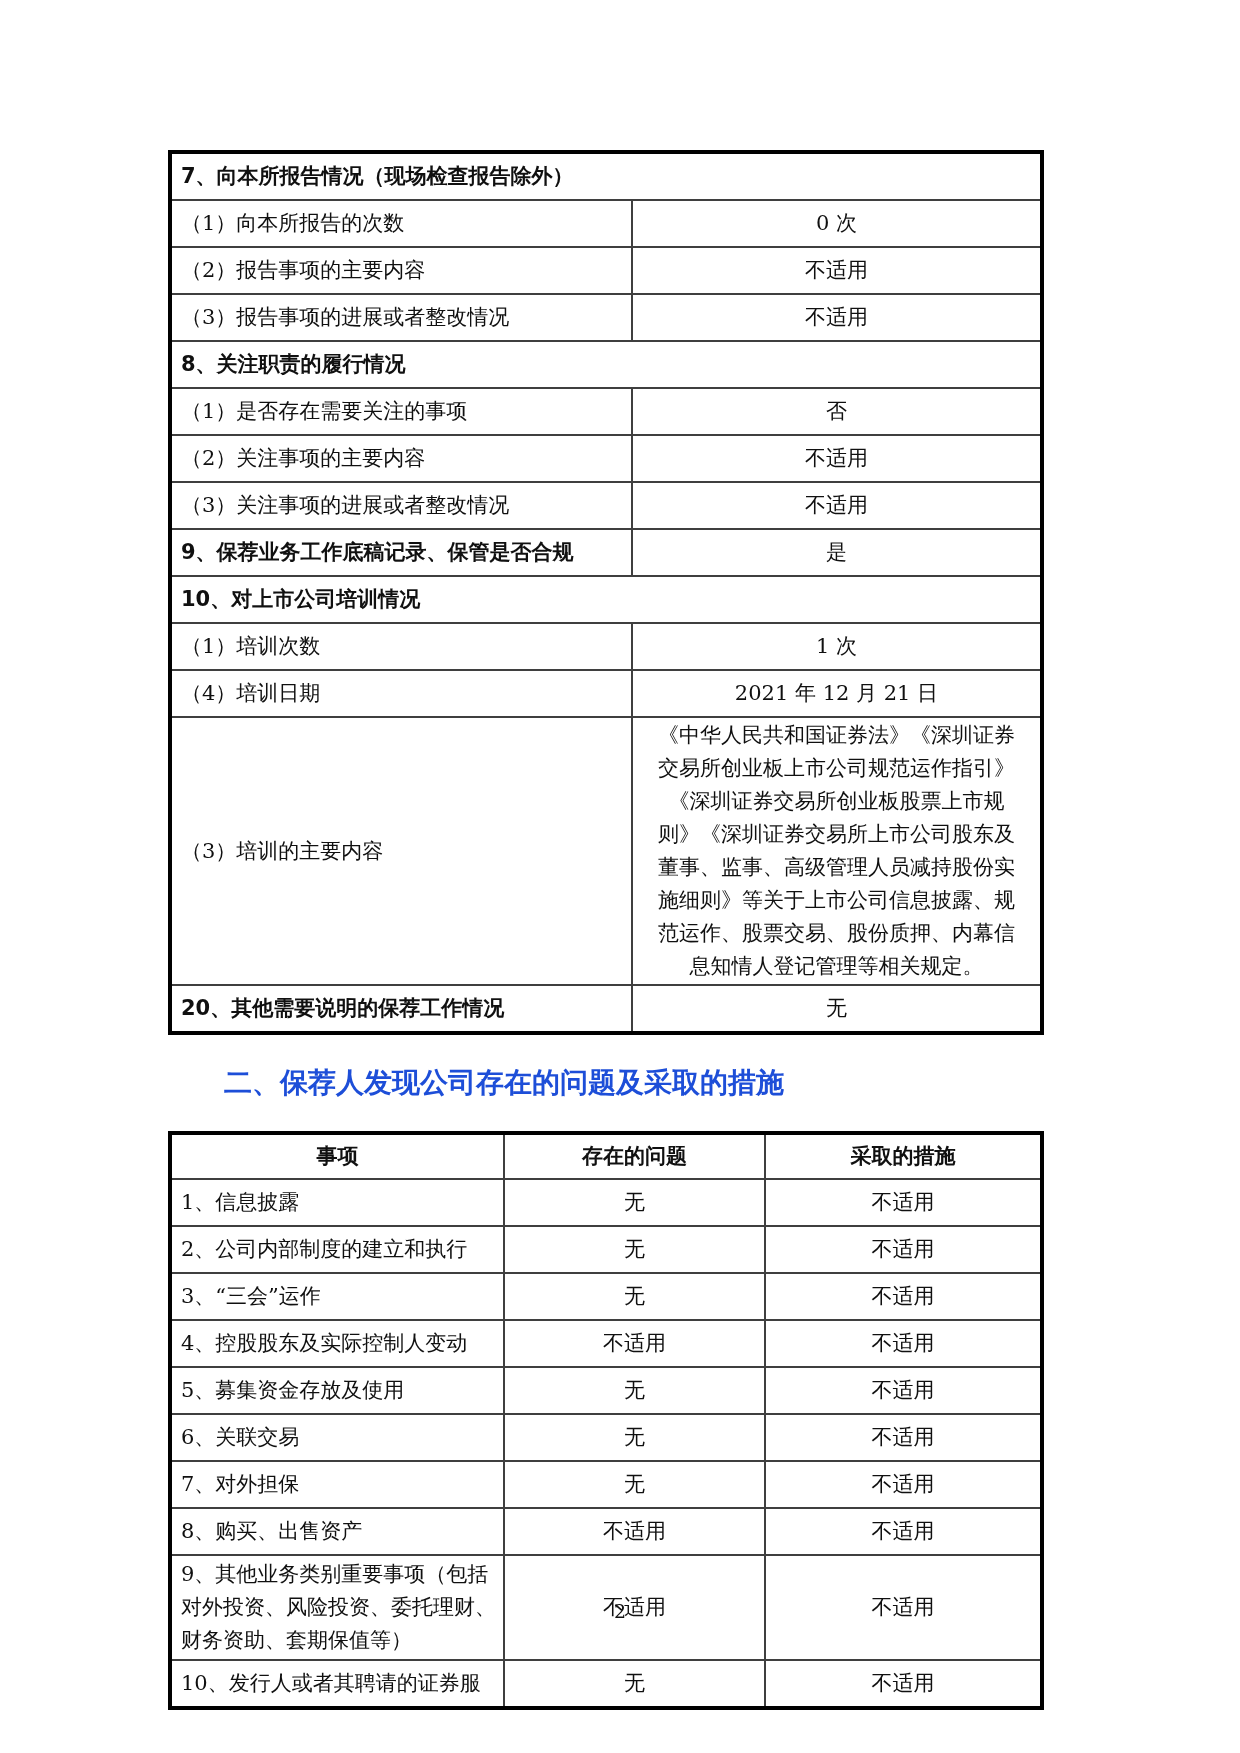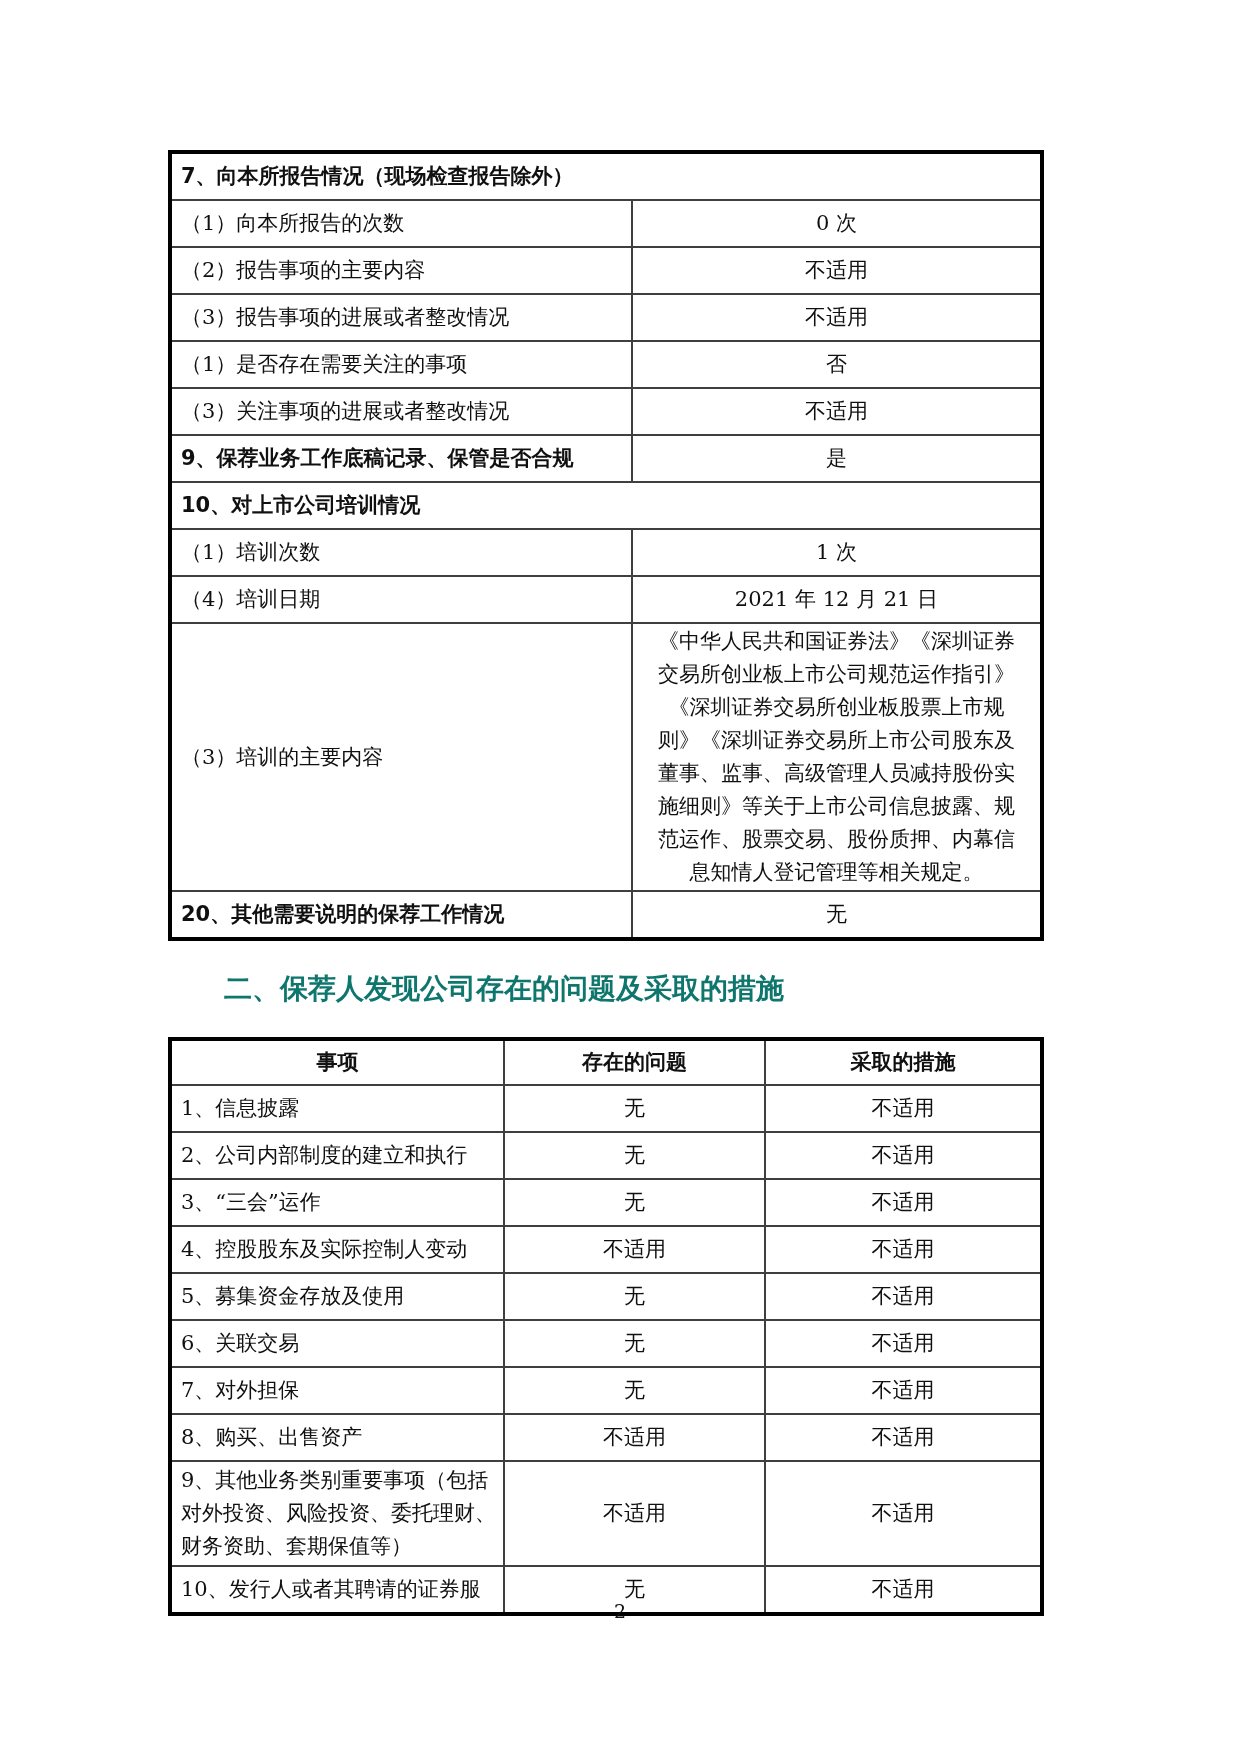"8、关注职责的履行情况" tr { html: none -> <tr> <td>8、关注职责的履行情况</td> </tr> }
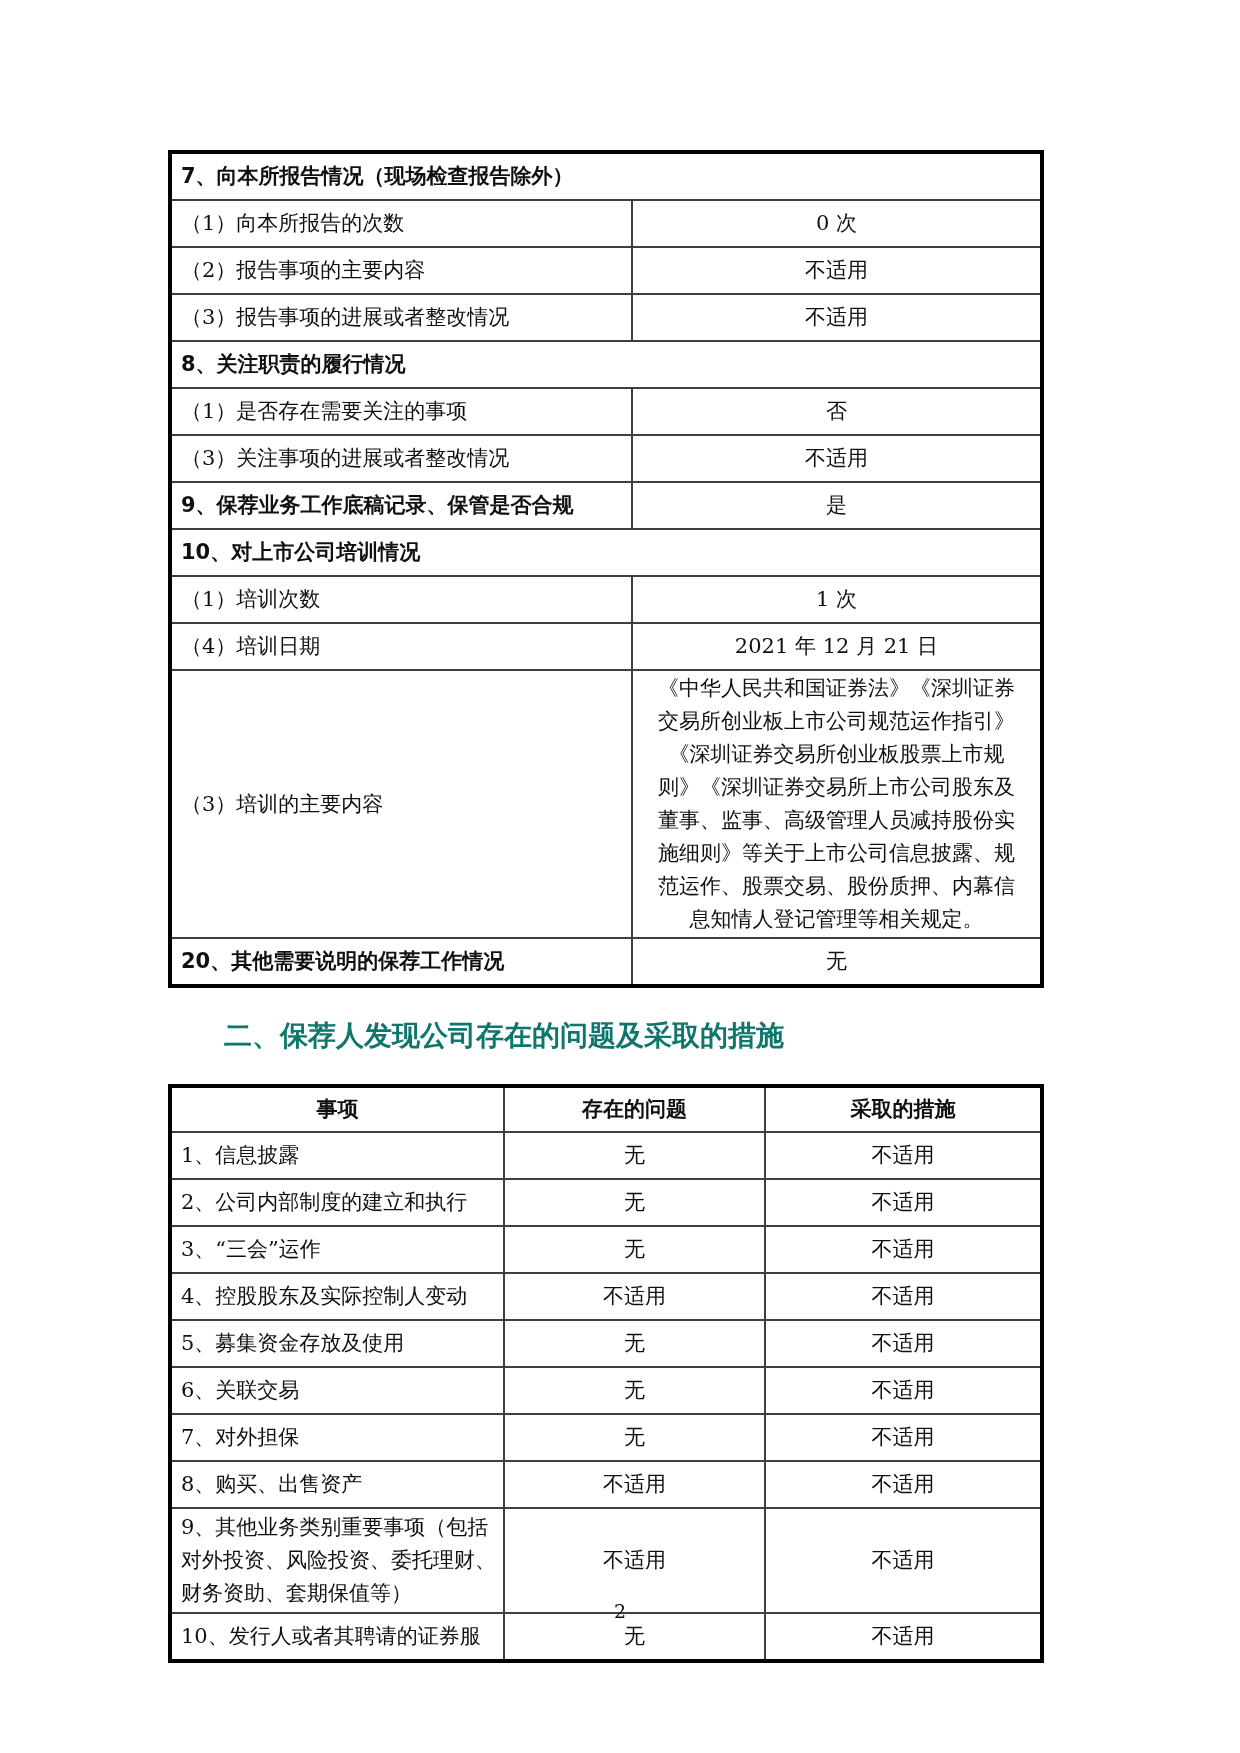"（2）关注事项的主要内容" tr { html: none -> <tr> <td>（2）关注事项的主要内容</td> <td>不适用</td> </tr> }
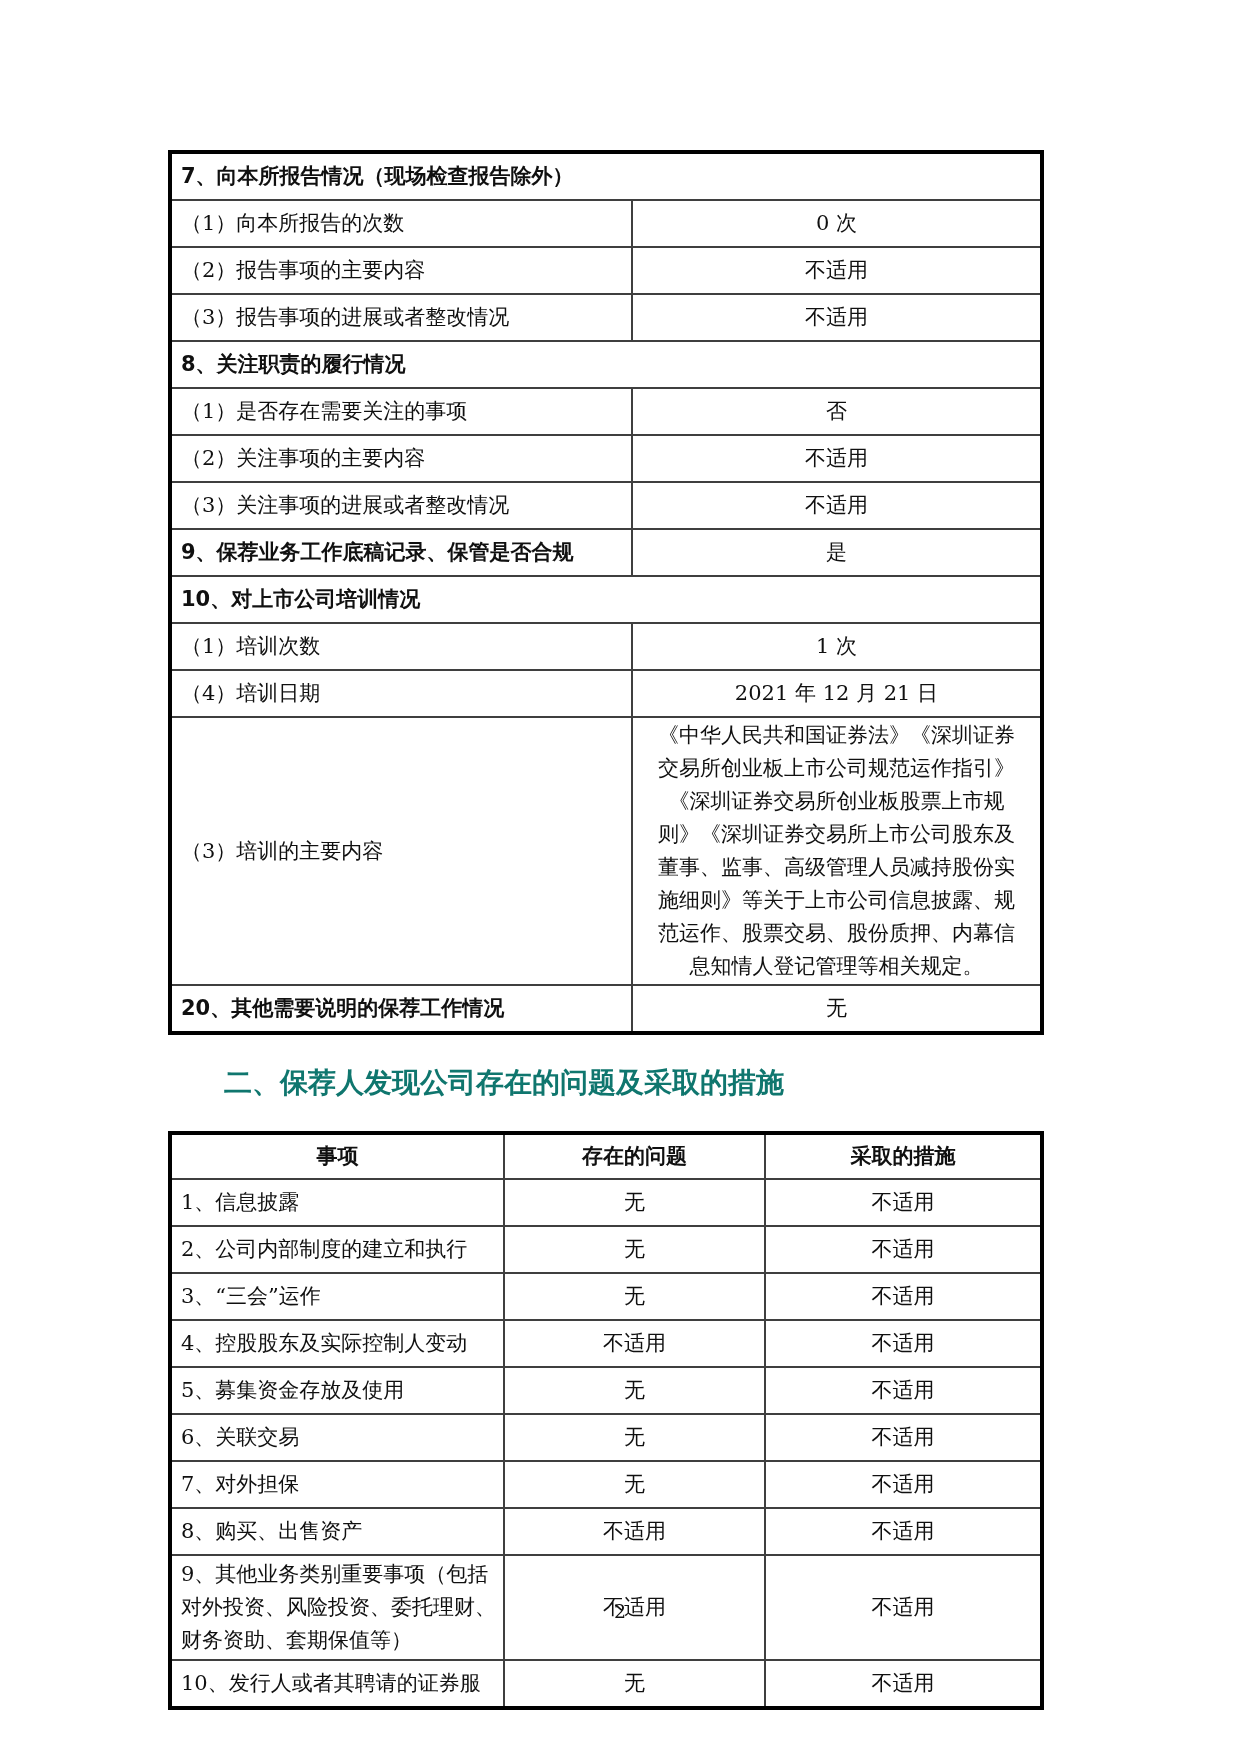"二、保荐人发现公司存在的问题及采取的措施" .sec-title { color: #0f766e -> #1d4ed8 }
